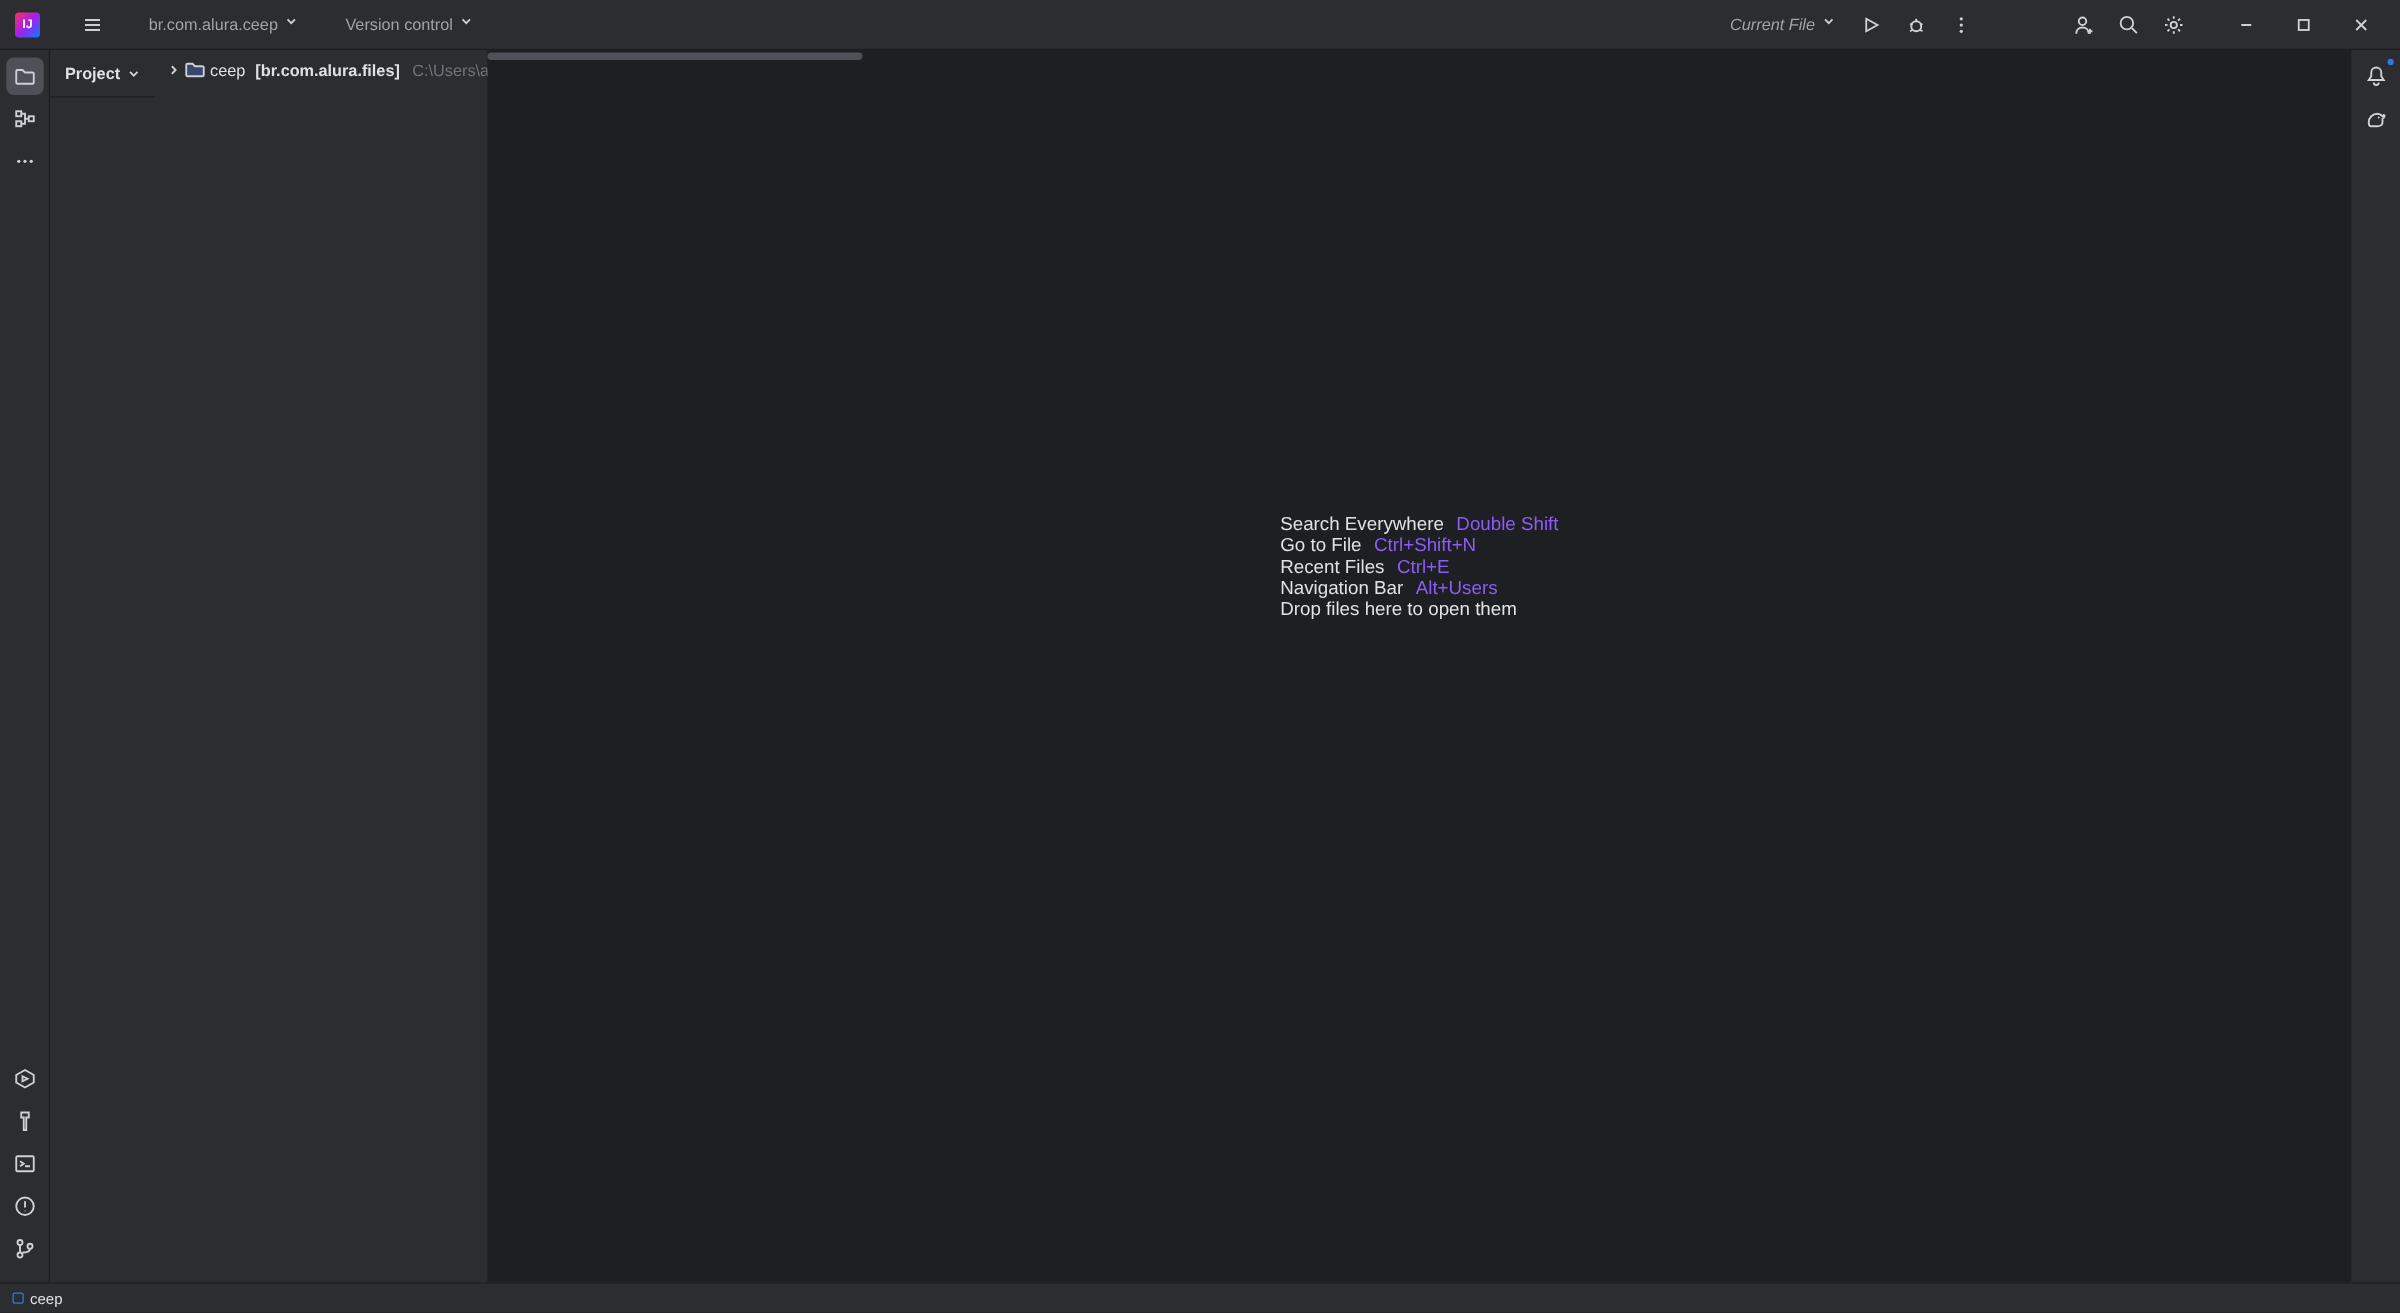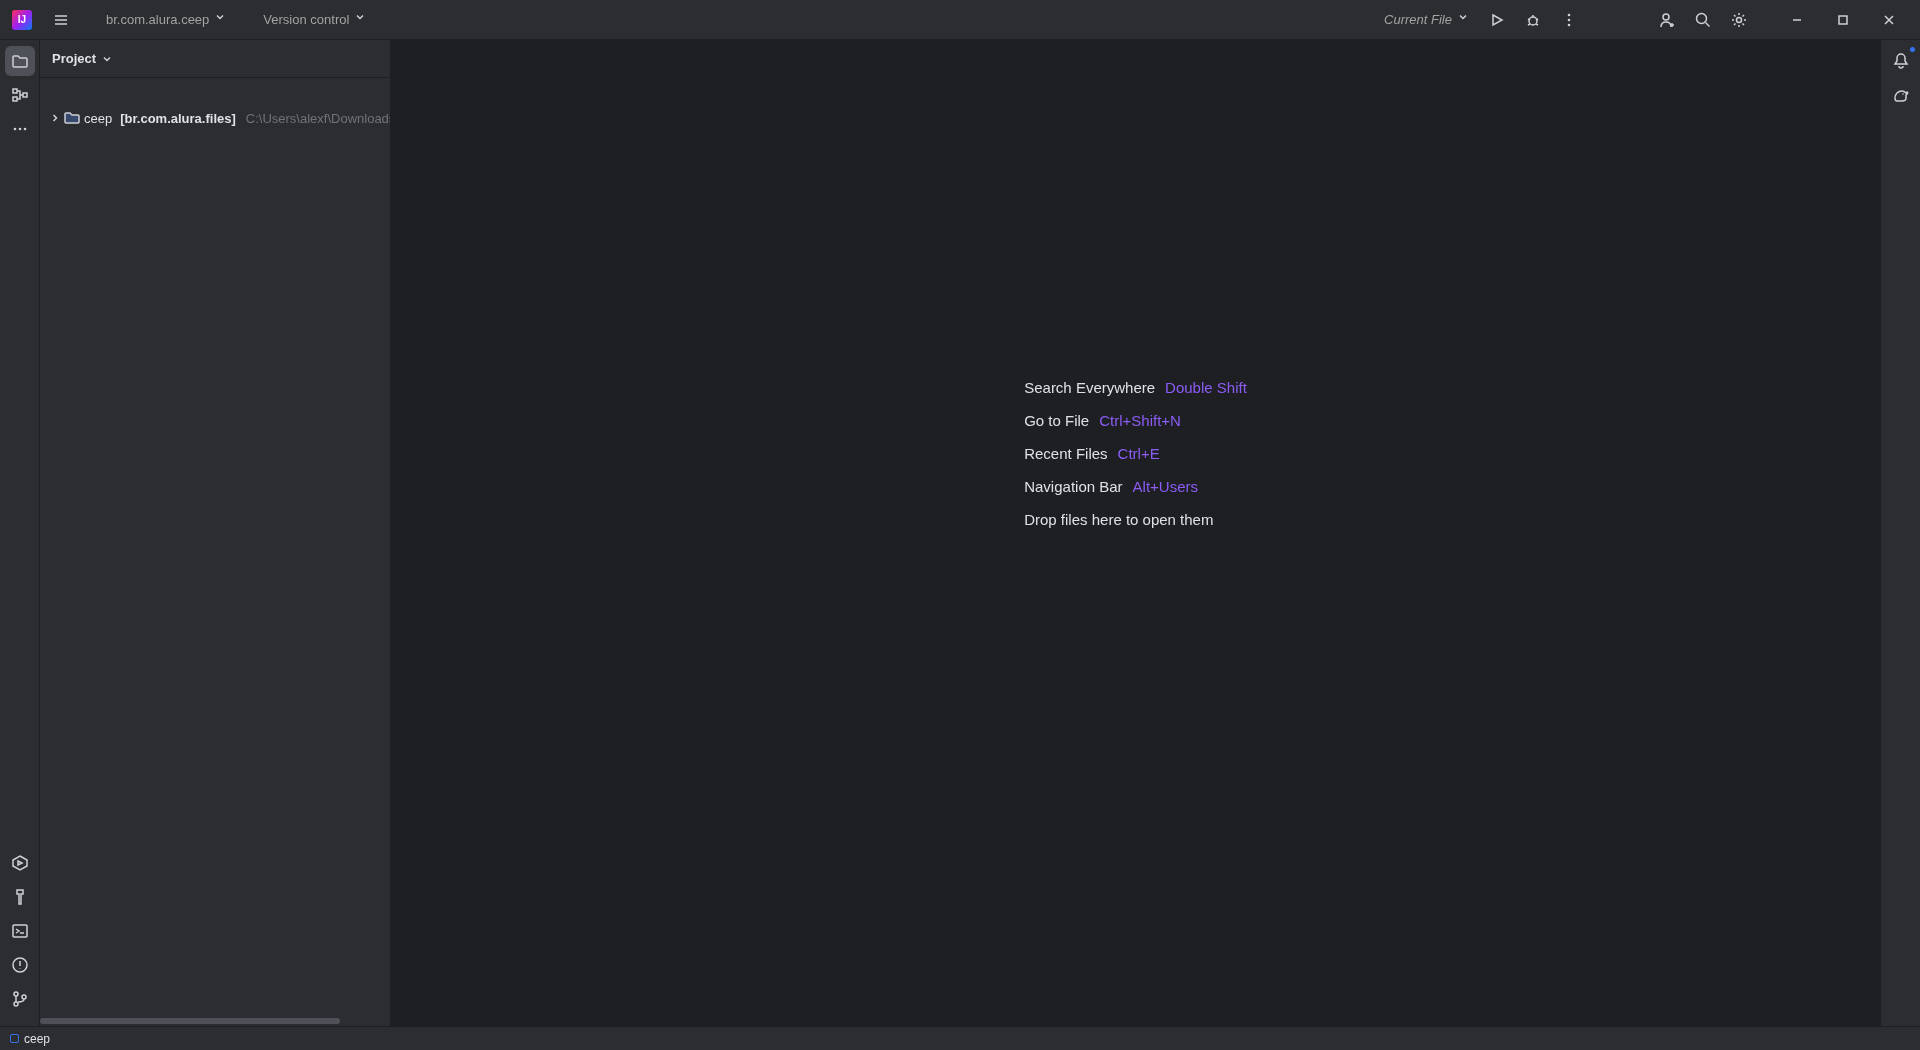"IJ" .app-icon { margin-right: 6px -> 19px }
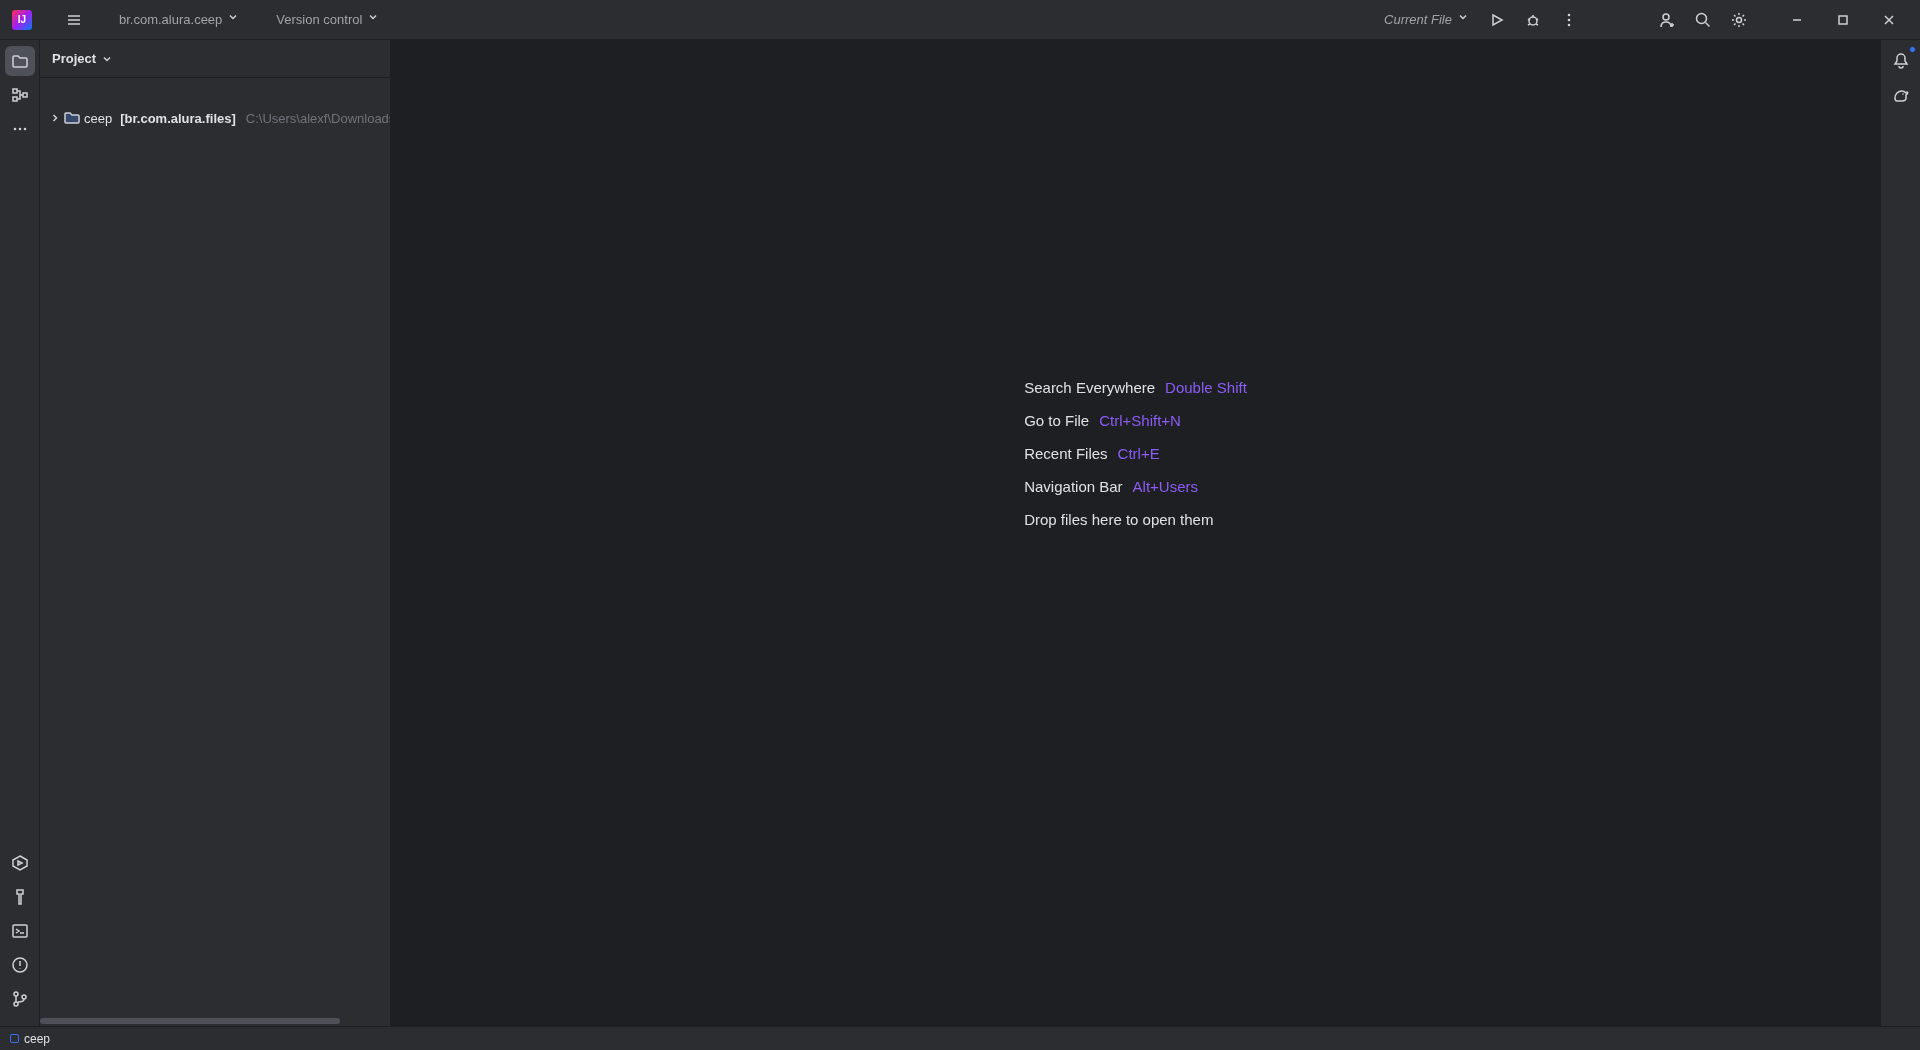"Project" .project-panel { flex-direction: column -> row; gap: 24px -> none }
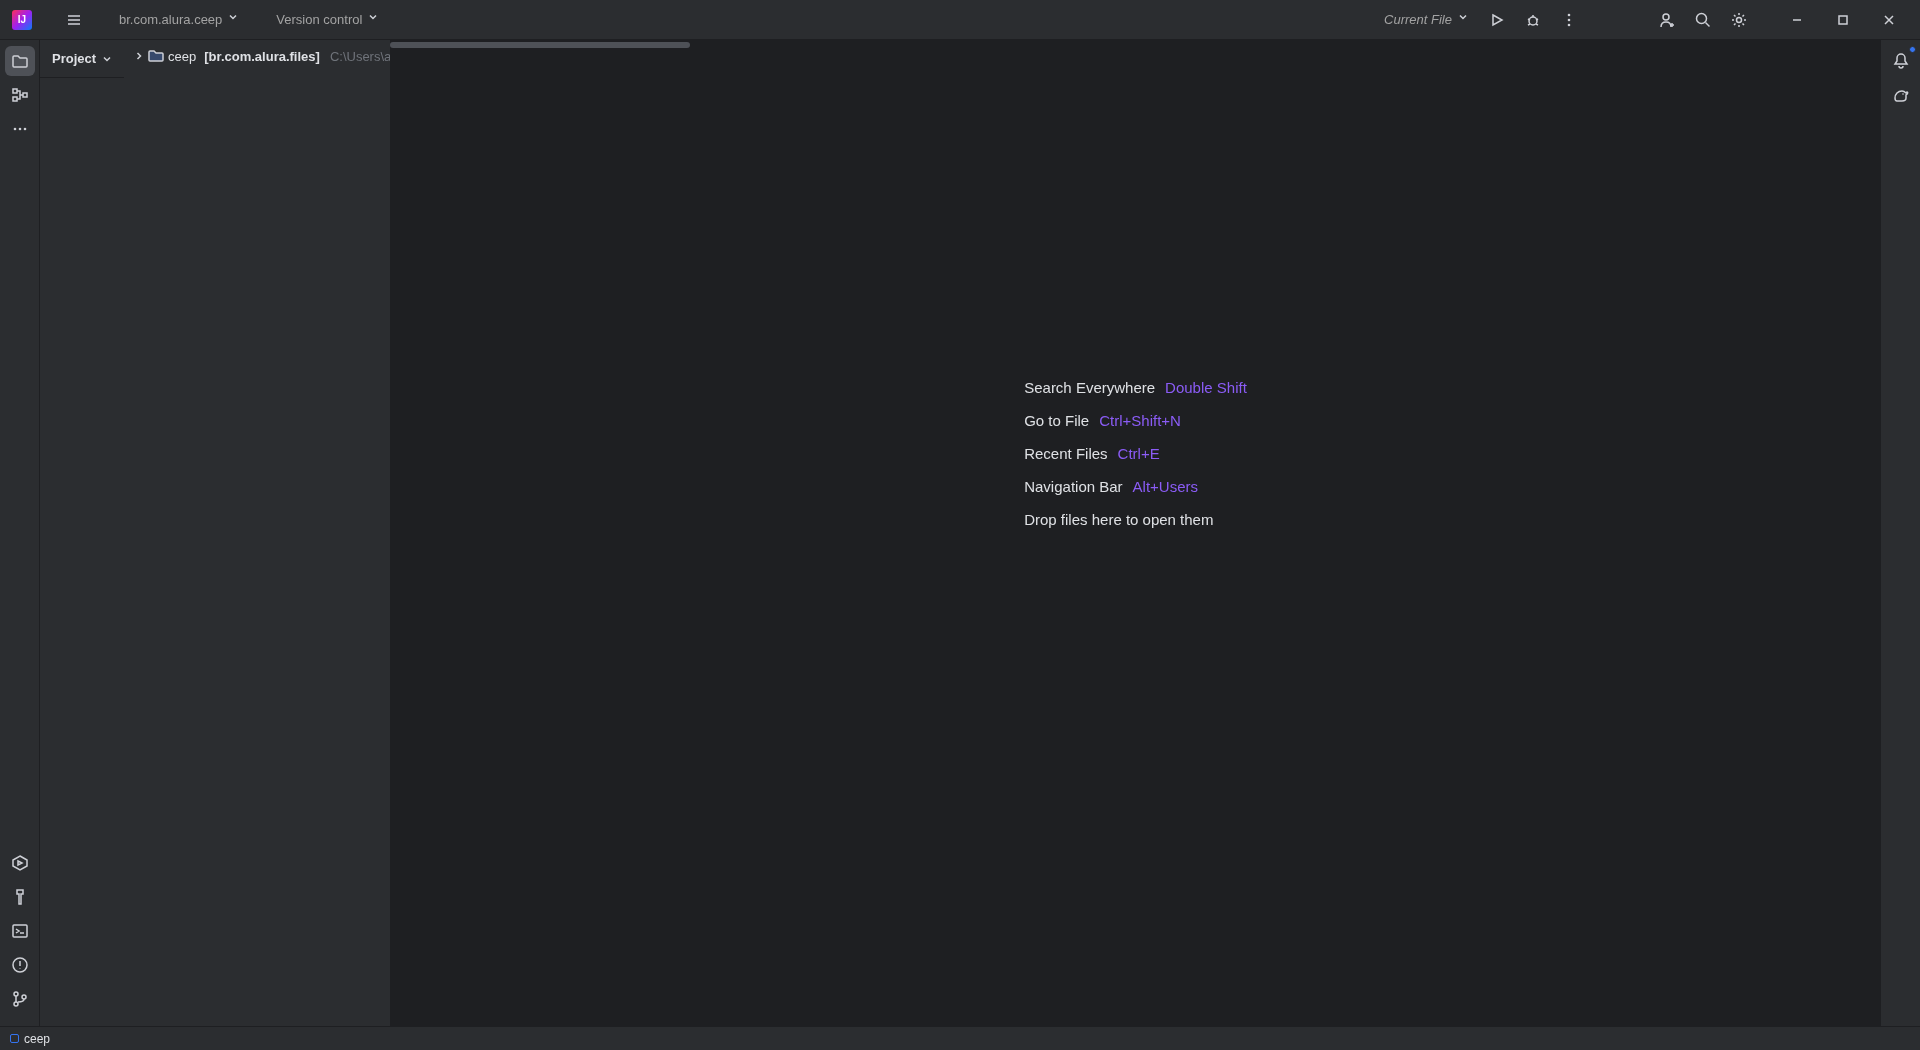"Search Everywhere" .welcome-list { gap: 16px -> none }
